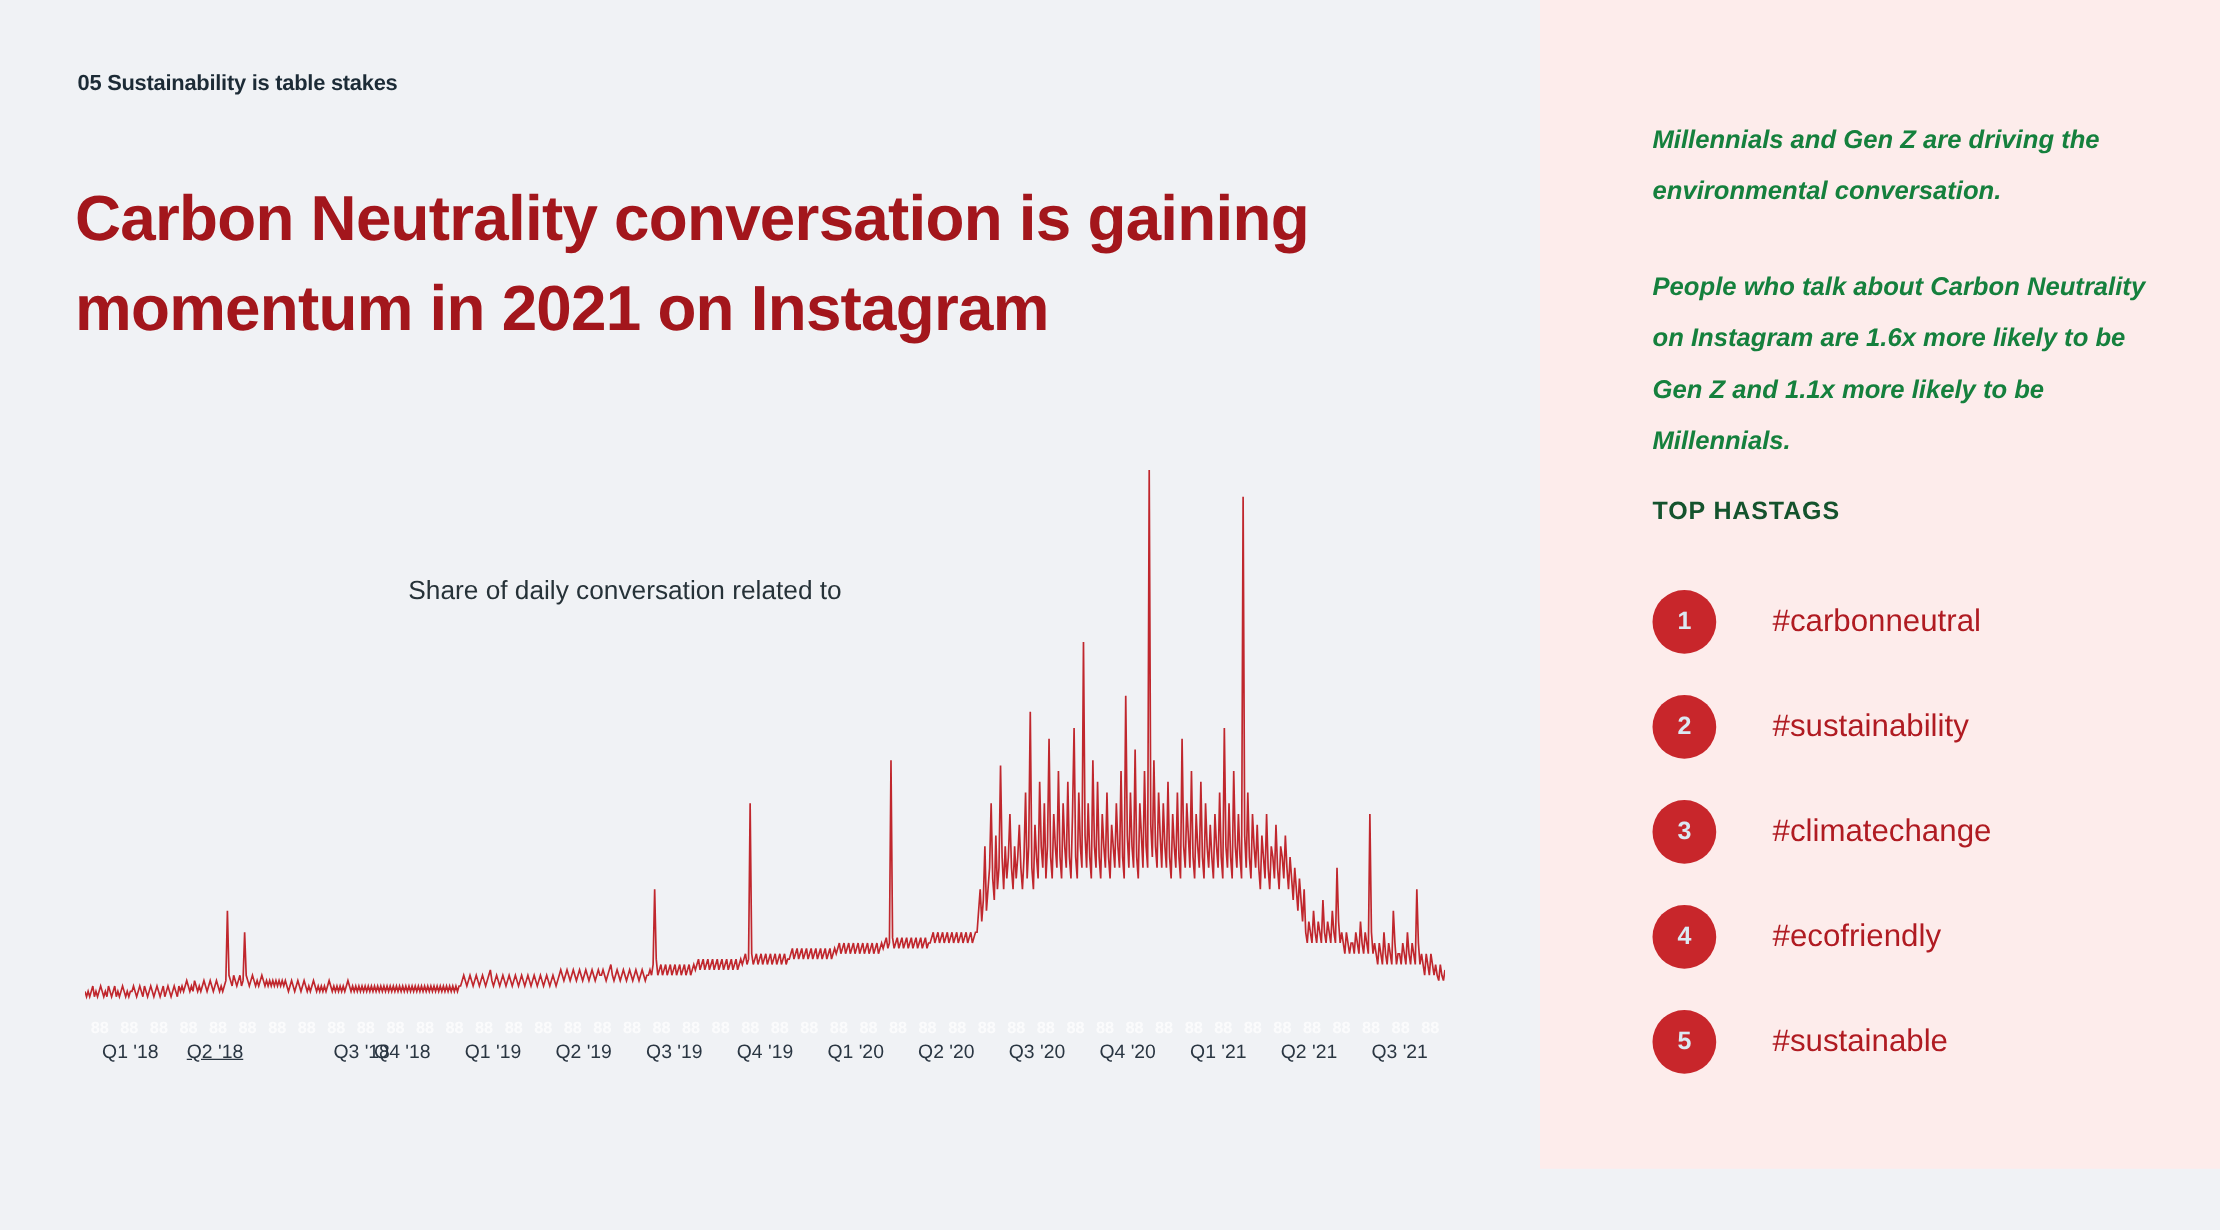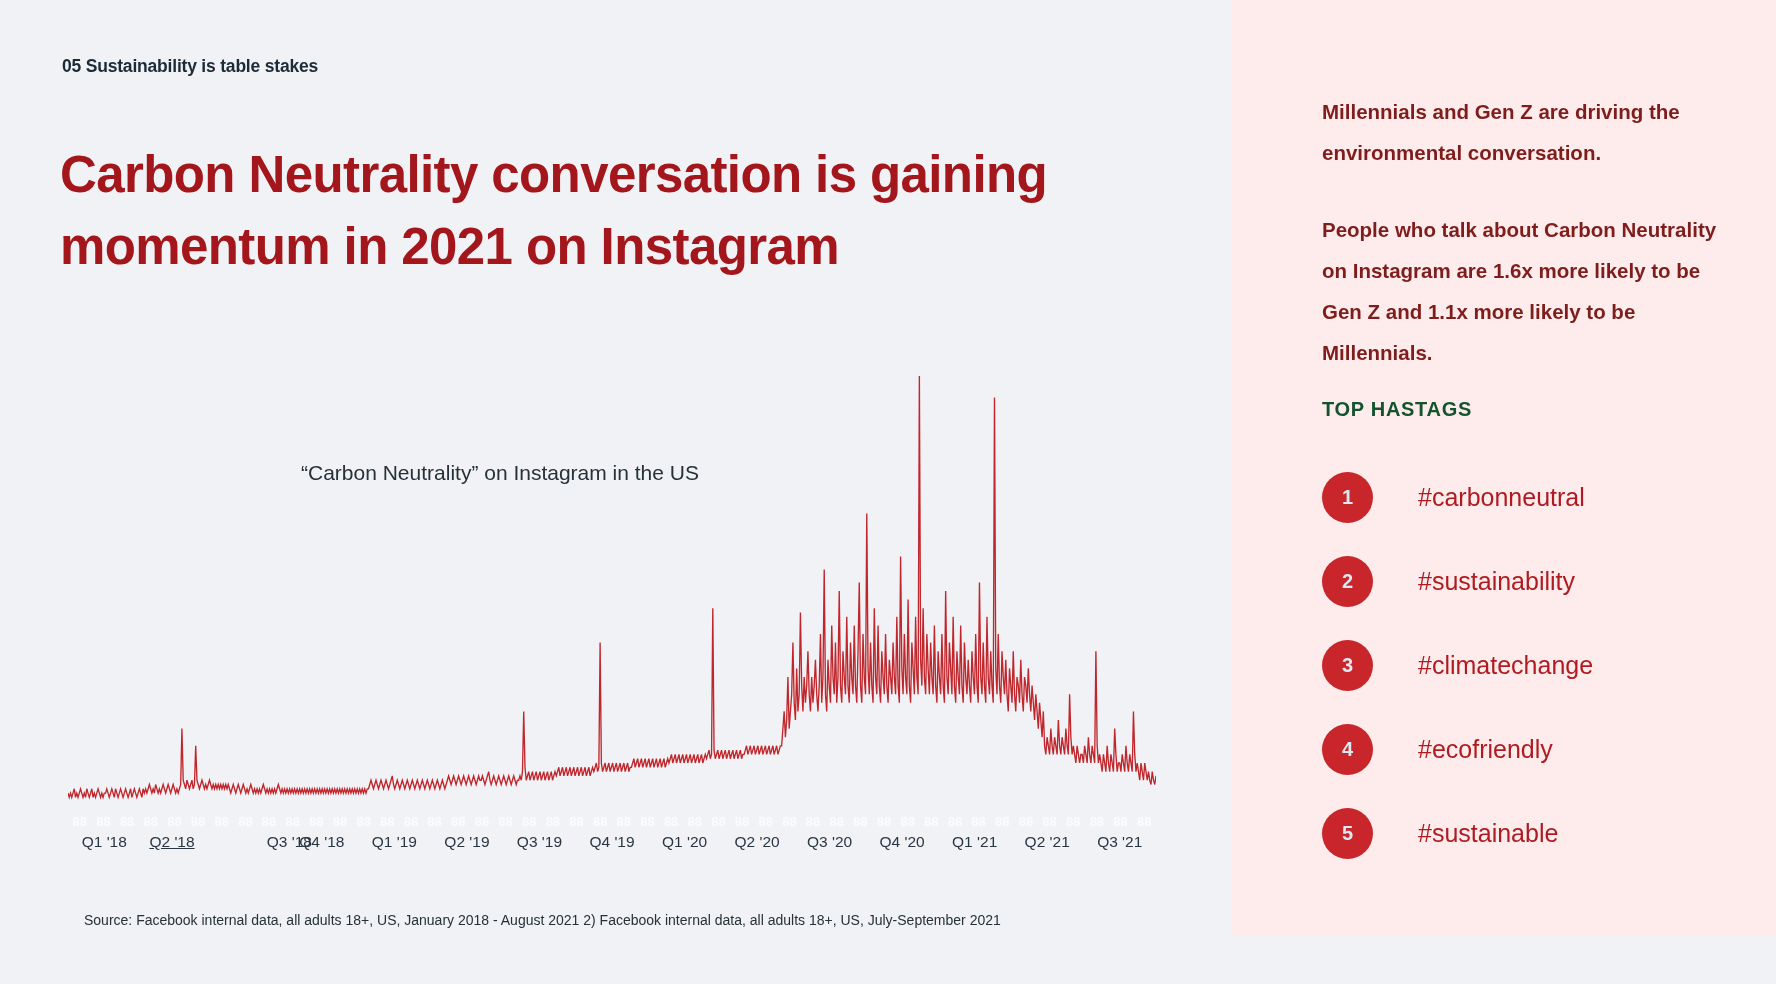"Millennials and Gen Z are" .panel-para { color: #7f1d1d -> #15803d; font-style: none -> italic }
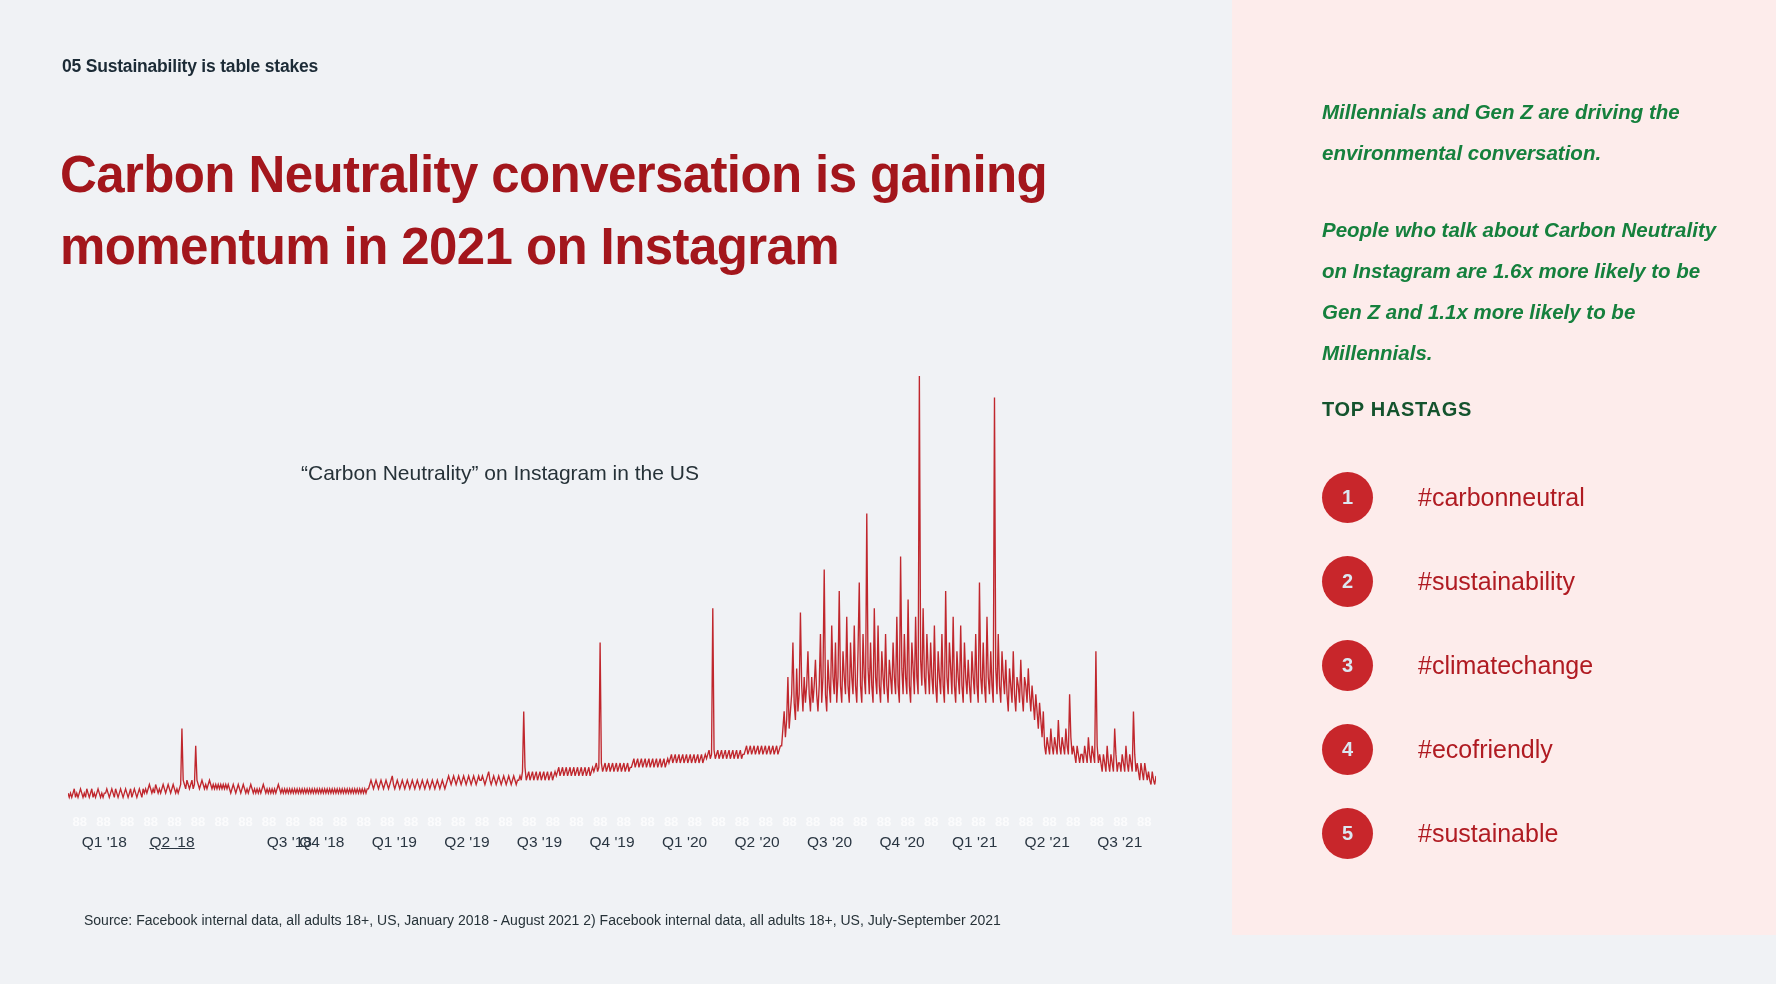"Share of daily conversation related" div { html: none -> <div>Share of daily conversation related to</div> }
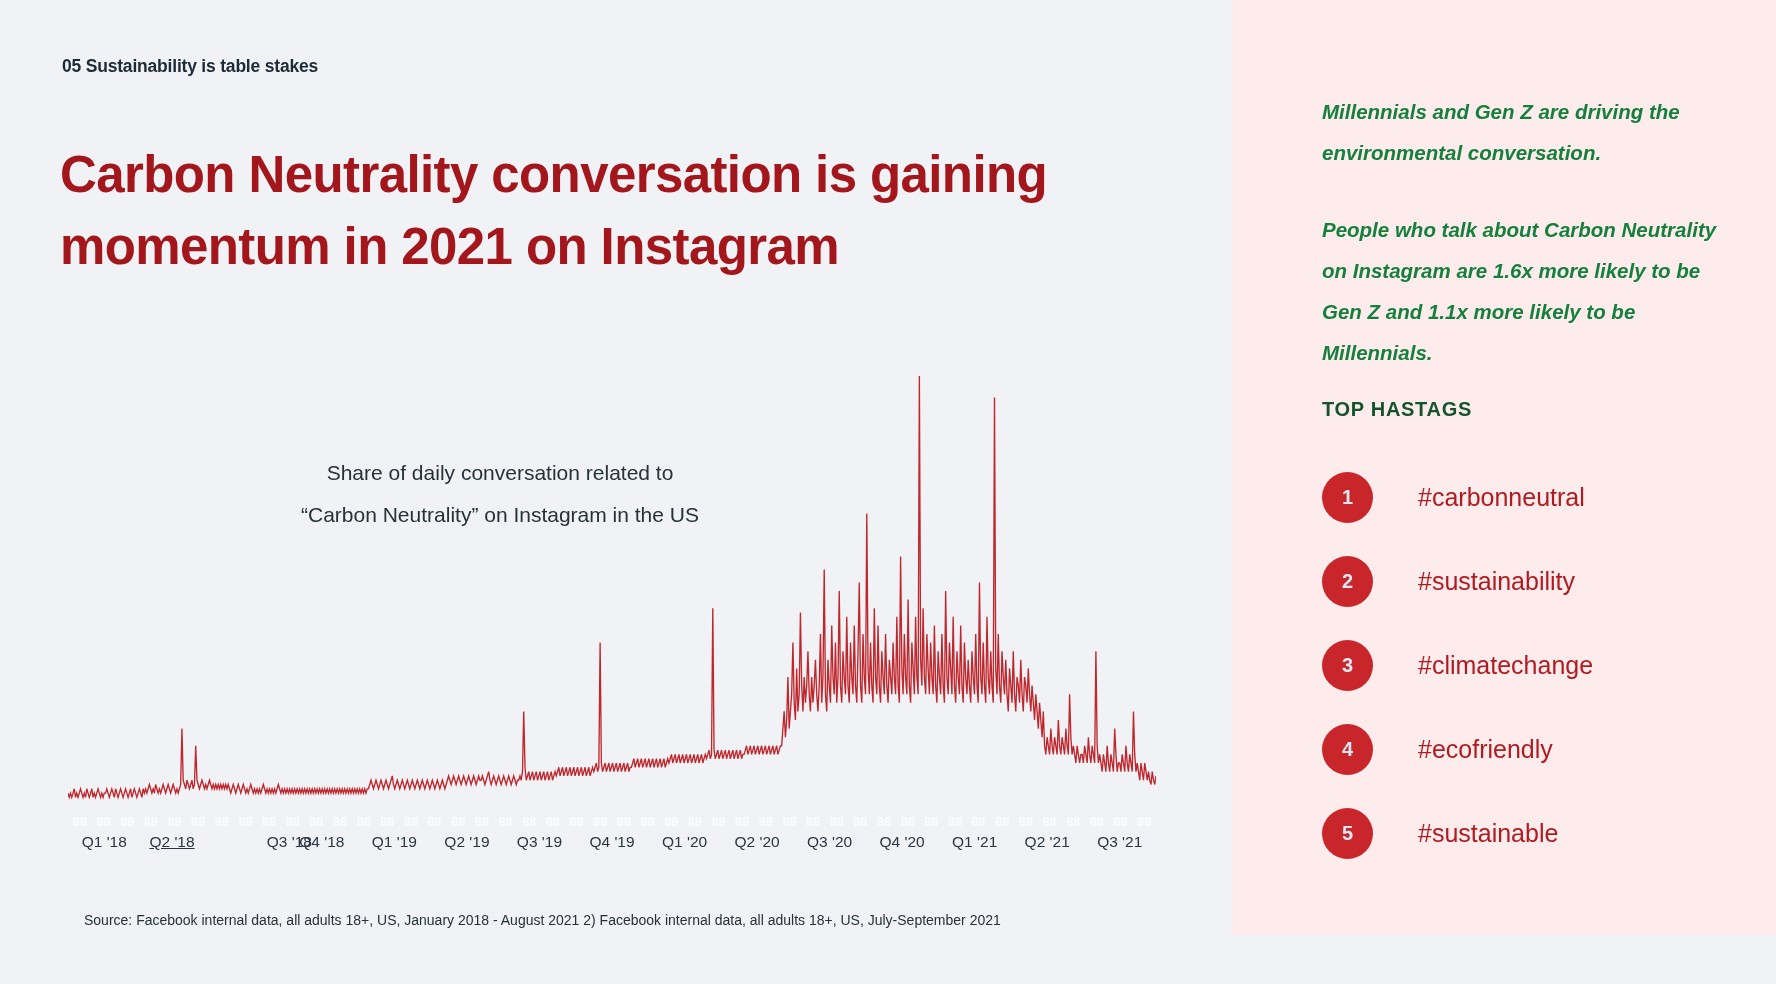"“Carbon Neutrality” on Instagram in" div { html: <div>“Carbon Neutrality” on Instagram in the US</div> -> none }
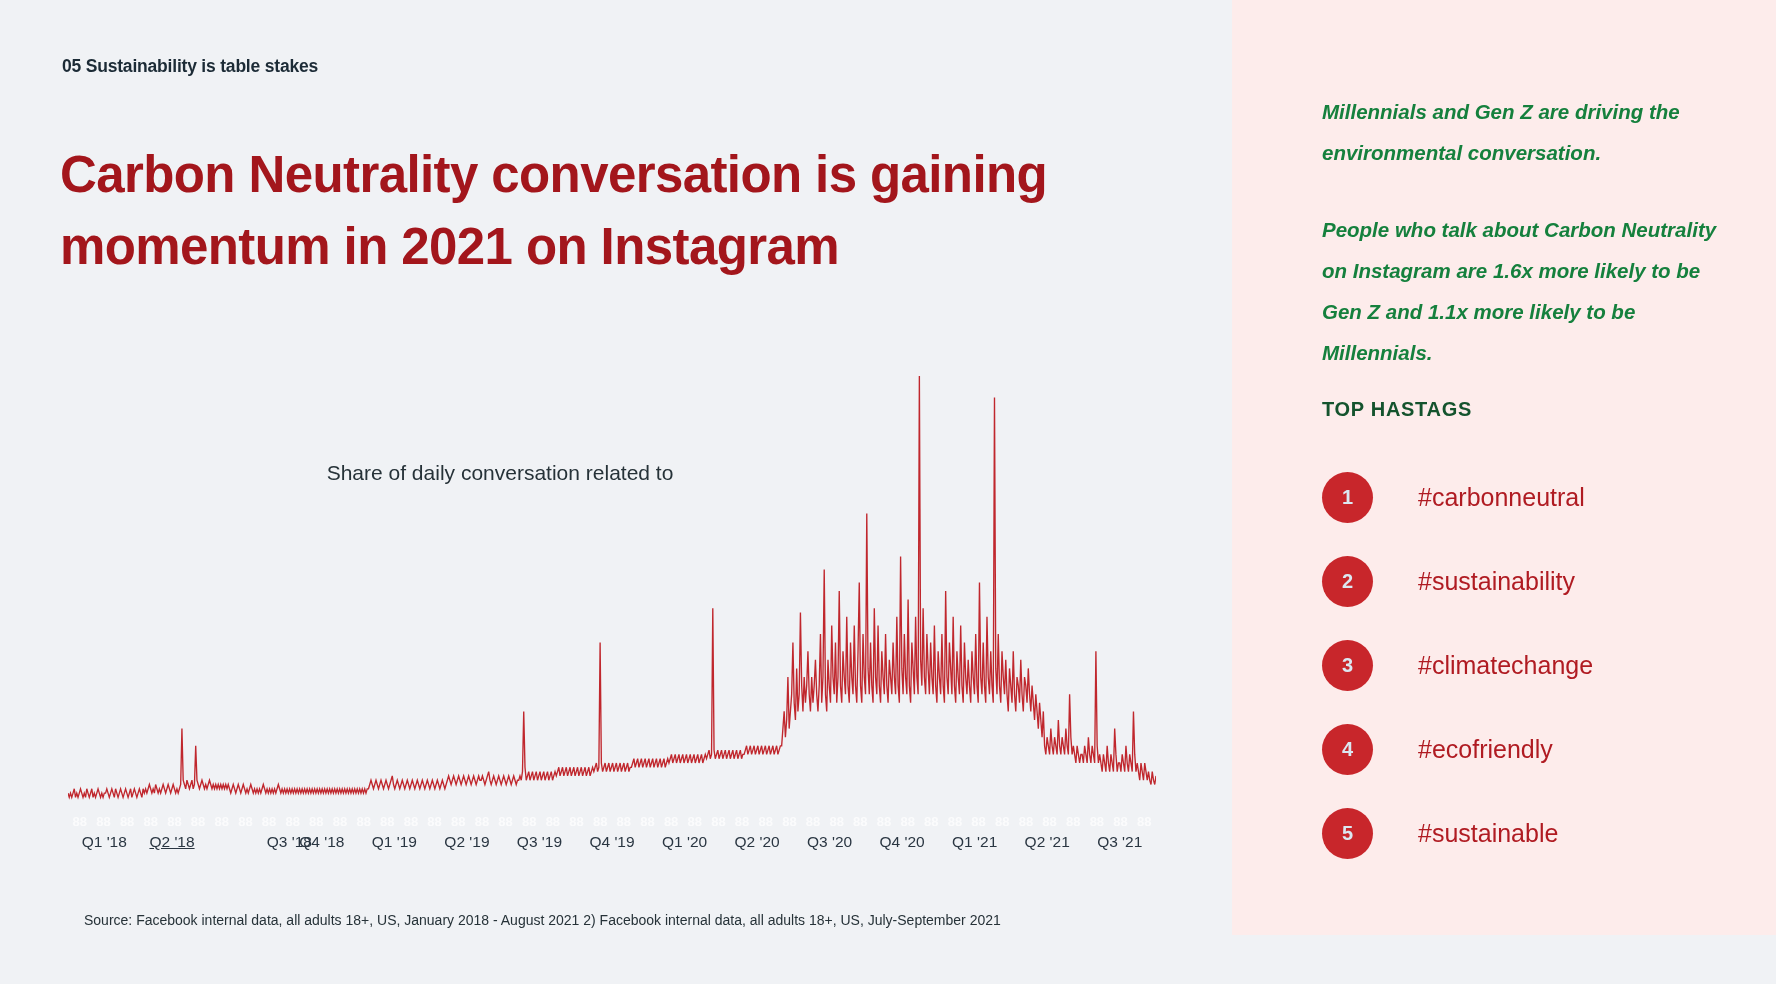"Source: Facebook internal data, all" div { html: <div>Source: Facebook internal data, all adults 18+, US, January 2018 - August 2021 2) Facebook internal data, all adults 18+, US, July-September 2021</div> -> none }
